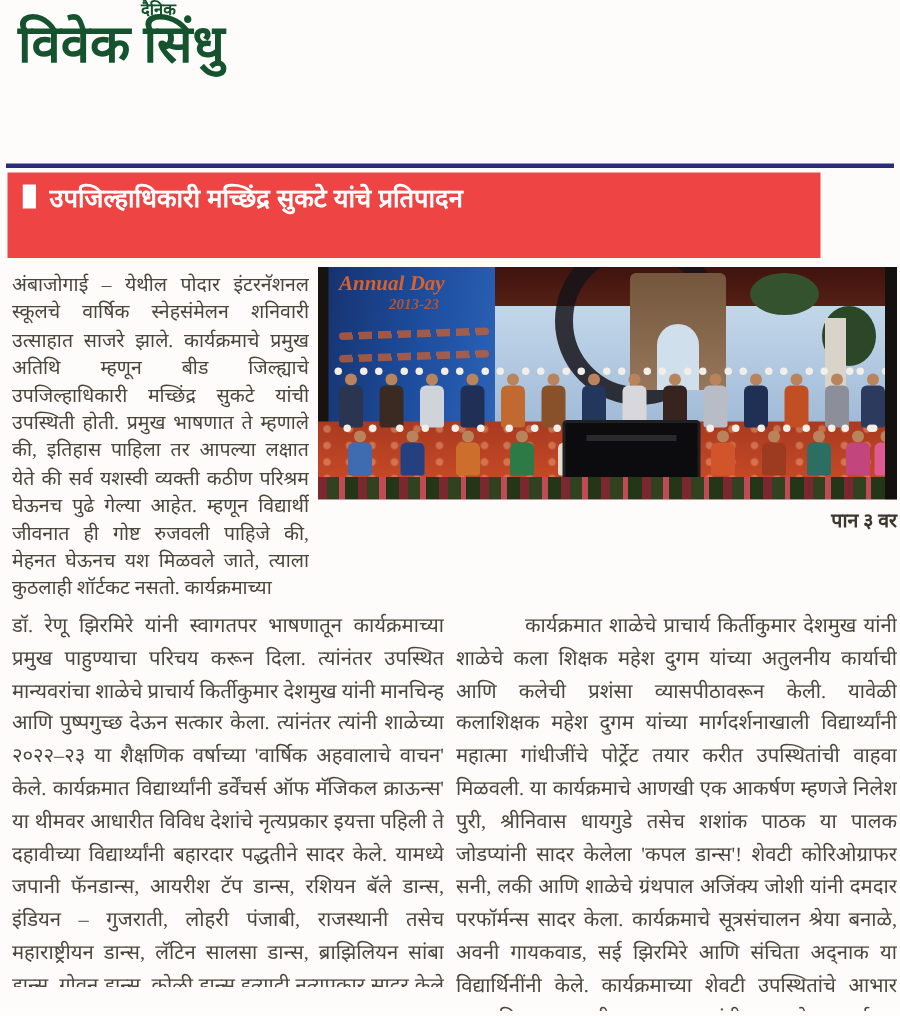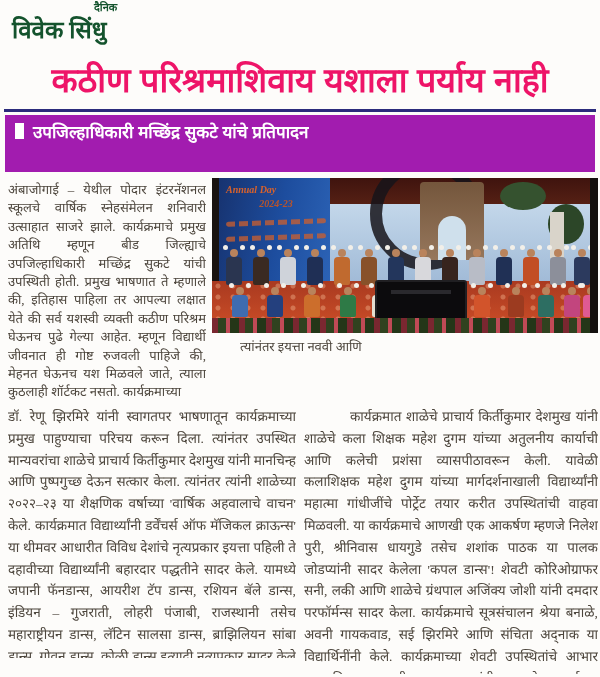"विवेक सिंधु" .masthead .title { font-size: 24px -> 35px }
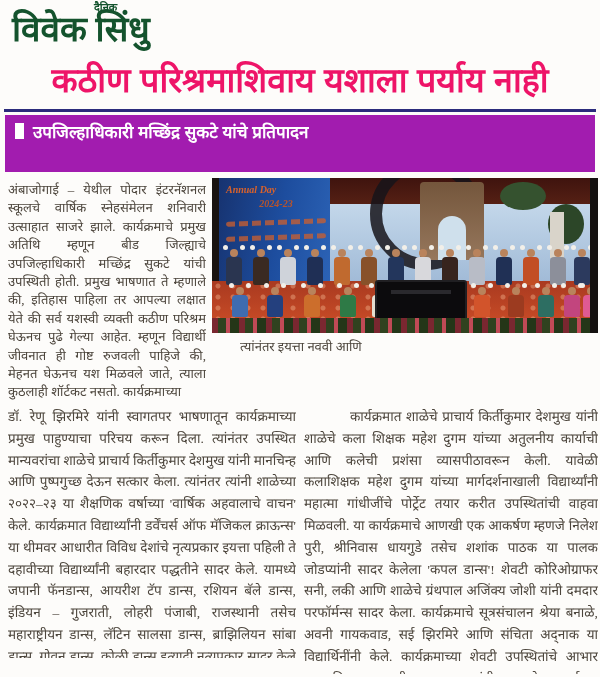"कठीण परिश्रमाशिवाय यशाला पर्याय नाही" div.headline { html: <div>कठीण परिश्रमाशिवाय यशाला पर्याय नाही</div> -> none }
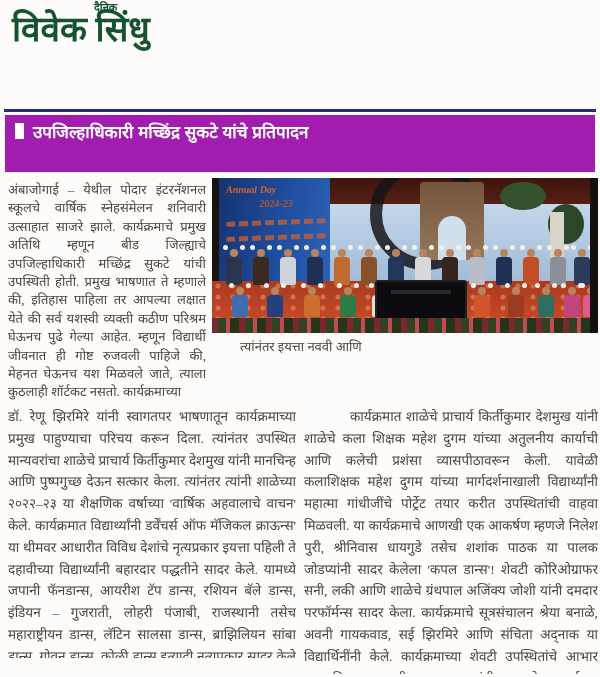"उपजिल्हाधिकारी मच्छिंद्र सुकटे यांचे" .subhead-box { background: #a21caf -> #ef4444; width: 590px -> 542px }
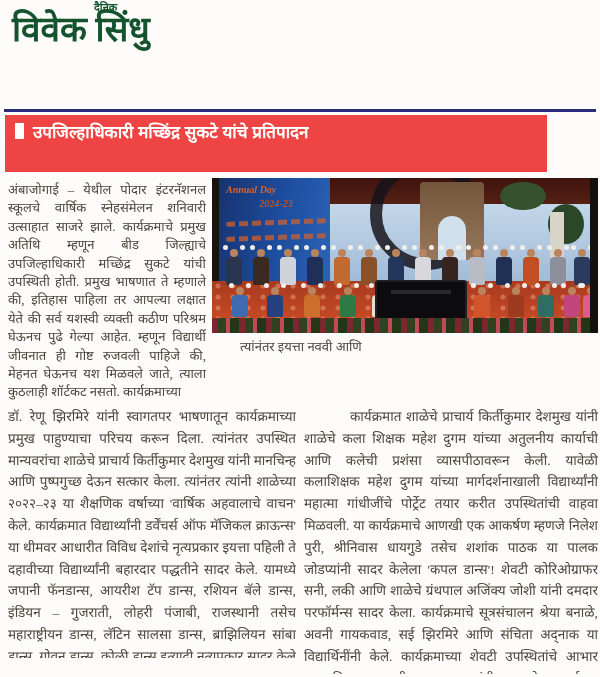"Annual Day" .photo-banner .bl1 { font-size: 10px -> 14px }
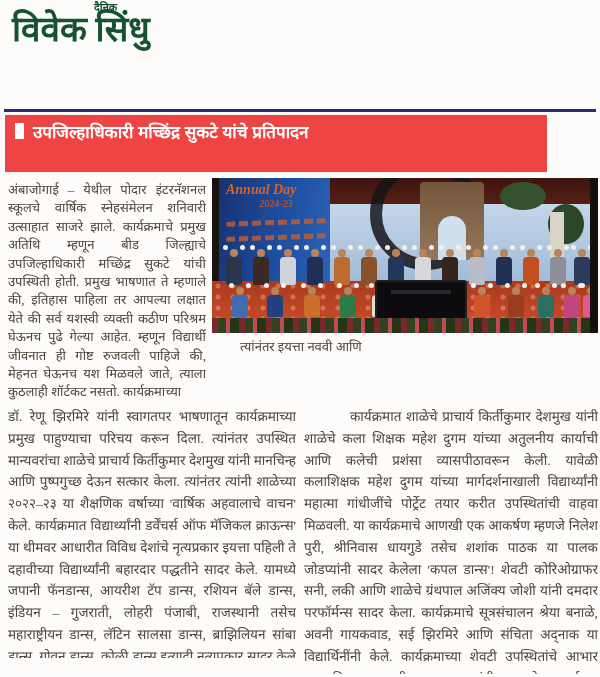"2024-23" div.bl2 { text: 2024-23 -> 2013-23 }
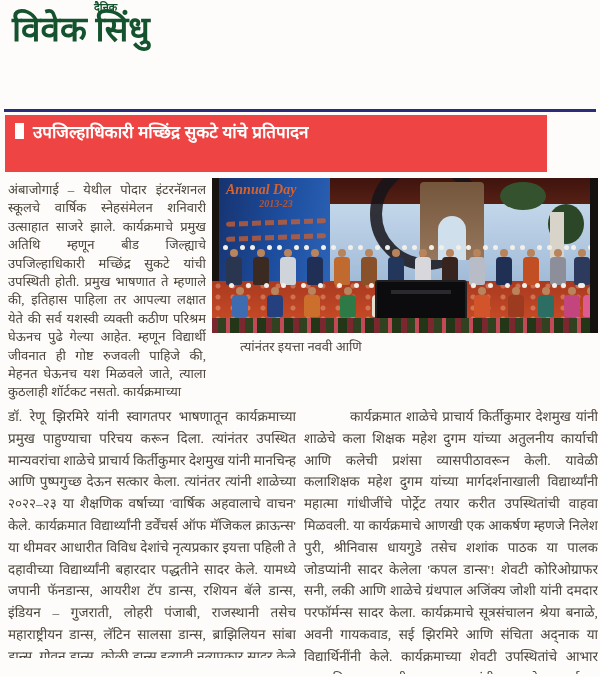"त्यांनंतर इयत्ता नववी आणि" div.cont { html: <div>त्यांनंतर इयत्ता नववी आणि</div> -> none }
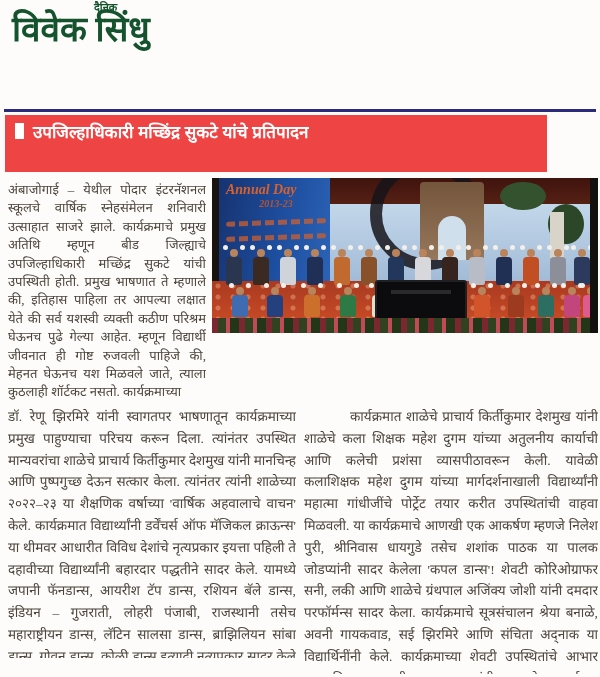"पान ३ वर" div.continued { html: none -> <div>पान ३ वर</div> }
